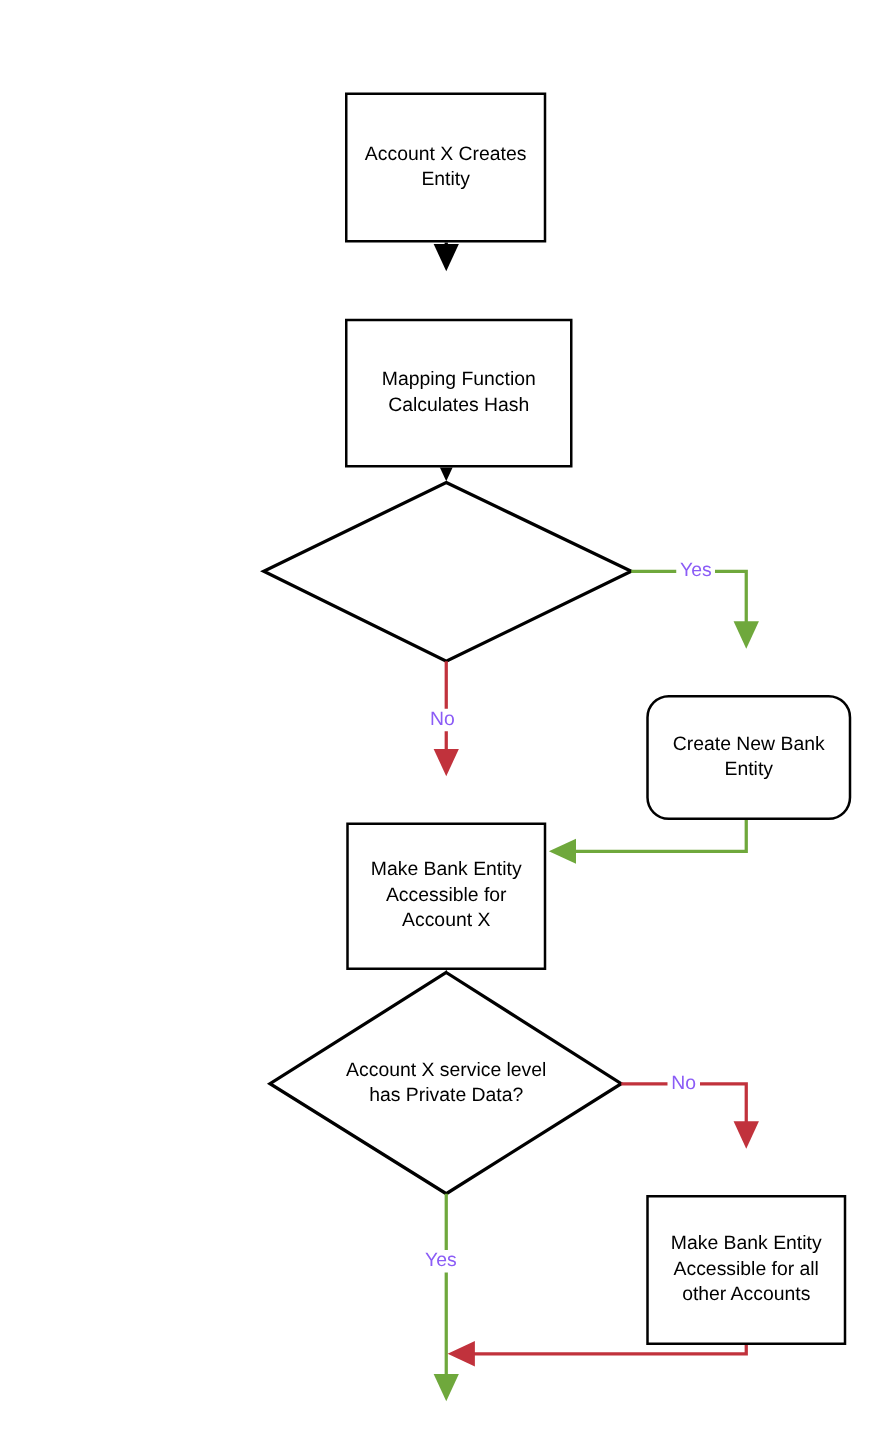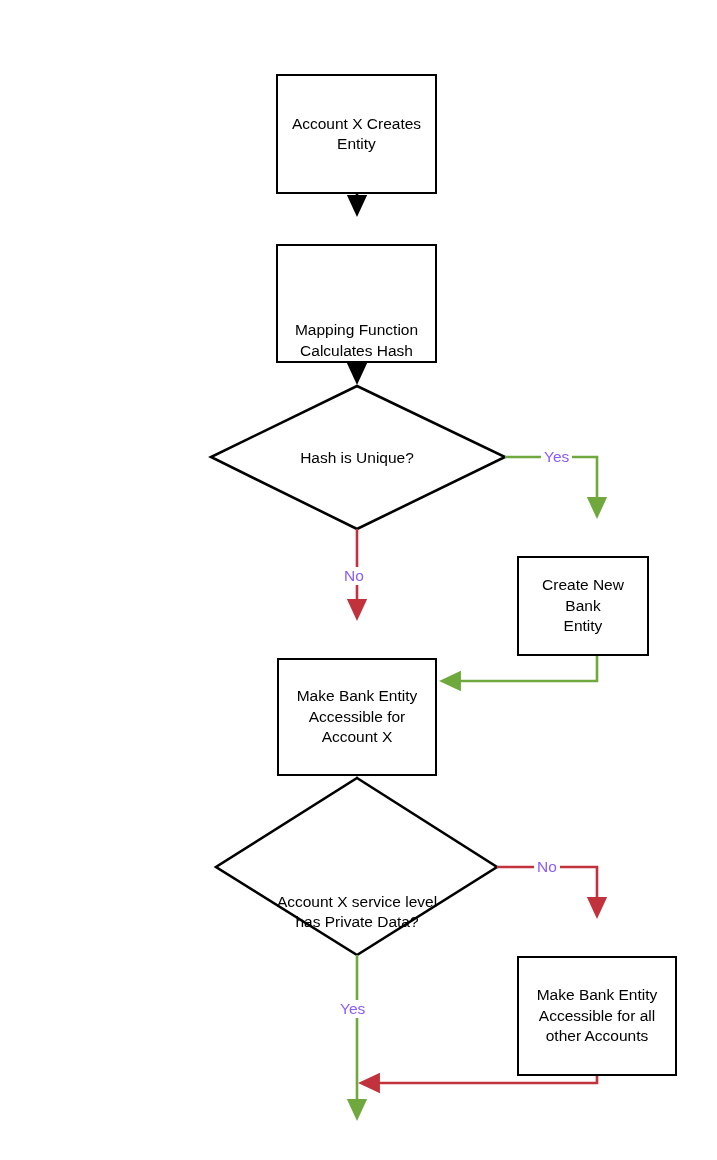"Mapping Function" div.node { align-items: flex-end -> none; top: 208px -> 219px; width: 161px -> 182px }
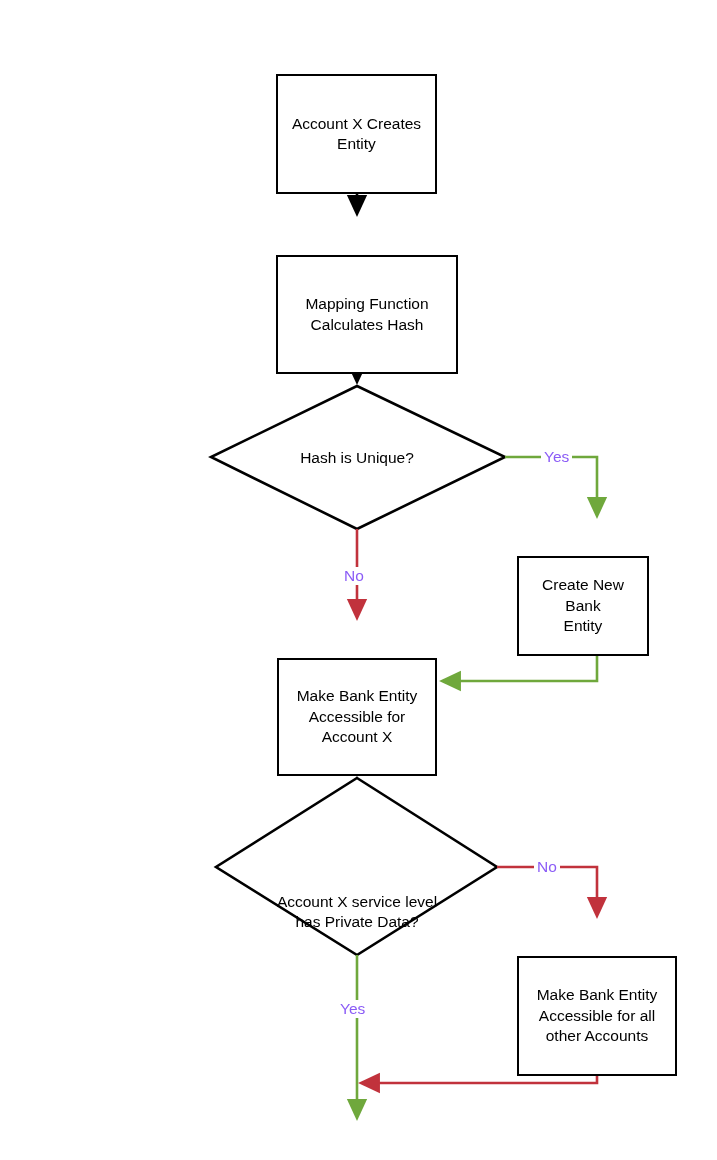"Hash is Unique?" div.decision-label { html: <div>Hash is Unique?</div> -> none }
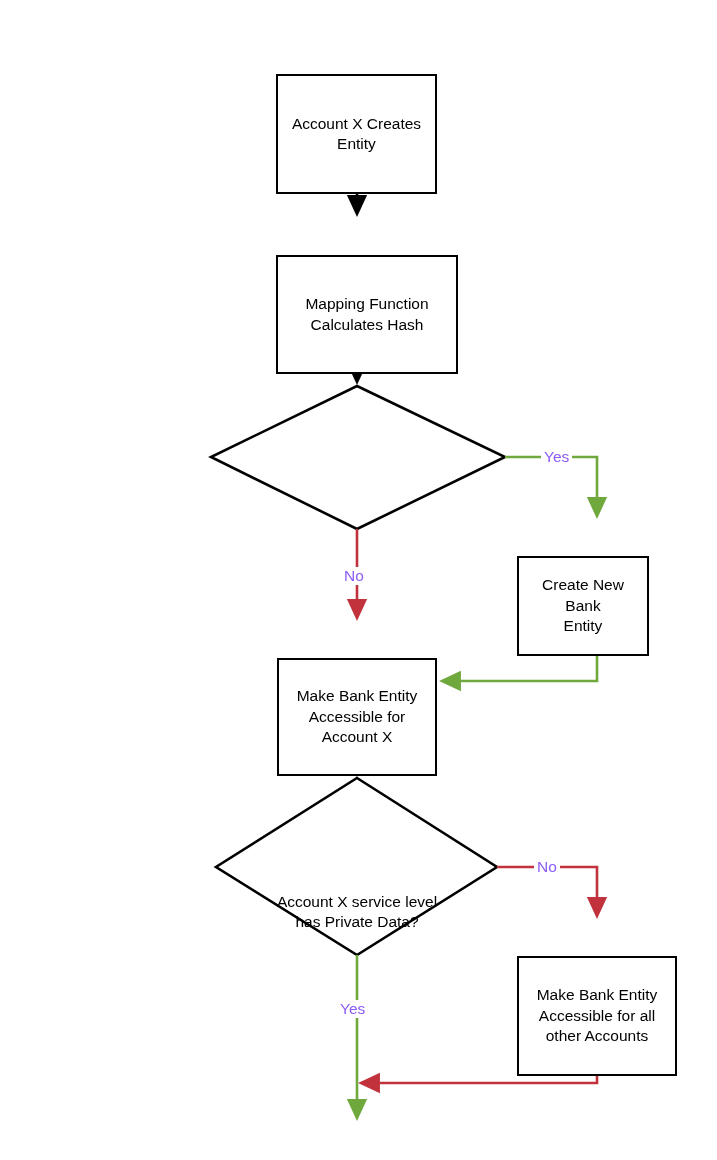"Create New Bank" div.node { border-radius: none -> 18px; width: 132px -> 164px }
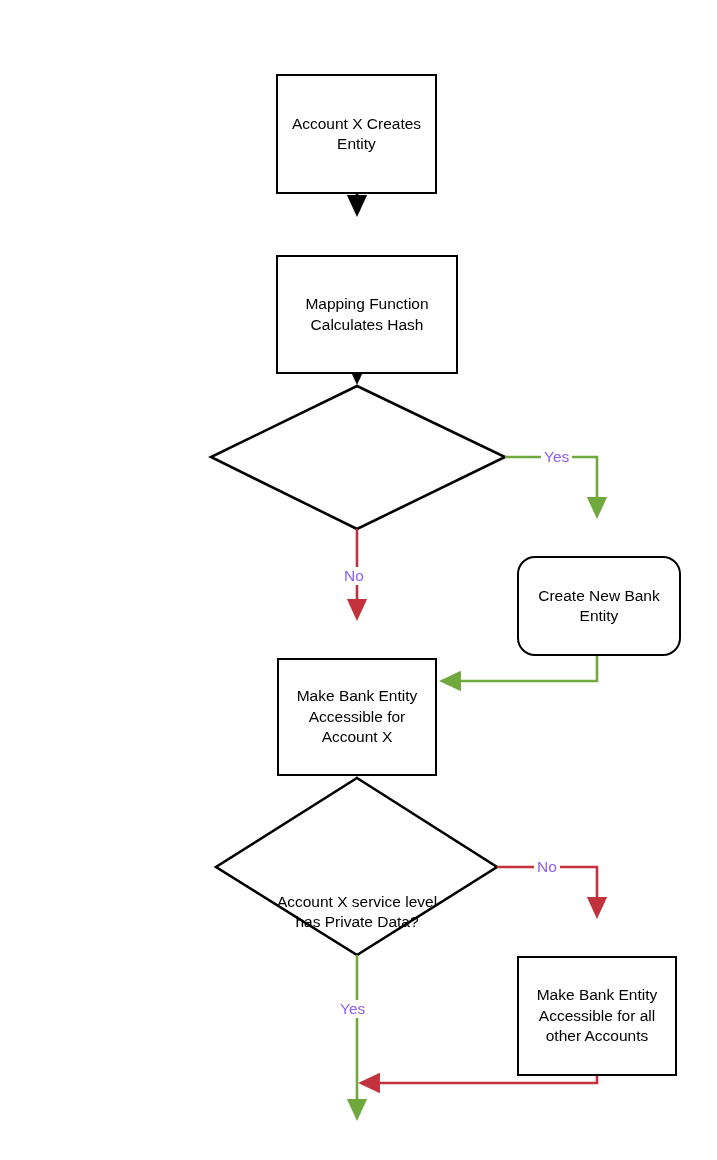"Account X service level" div.decision-label { margin-top: 45px -> none }
